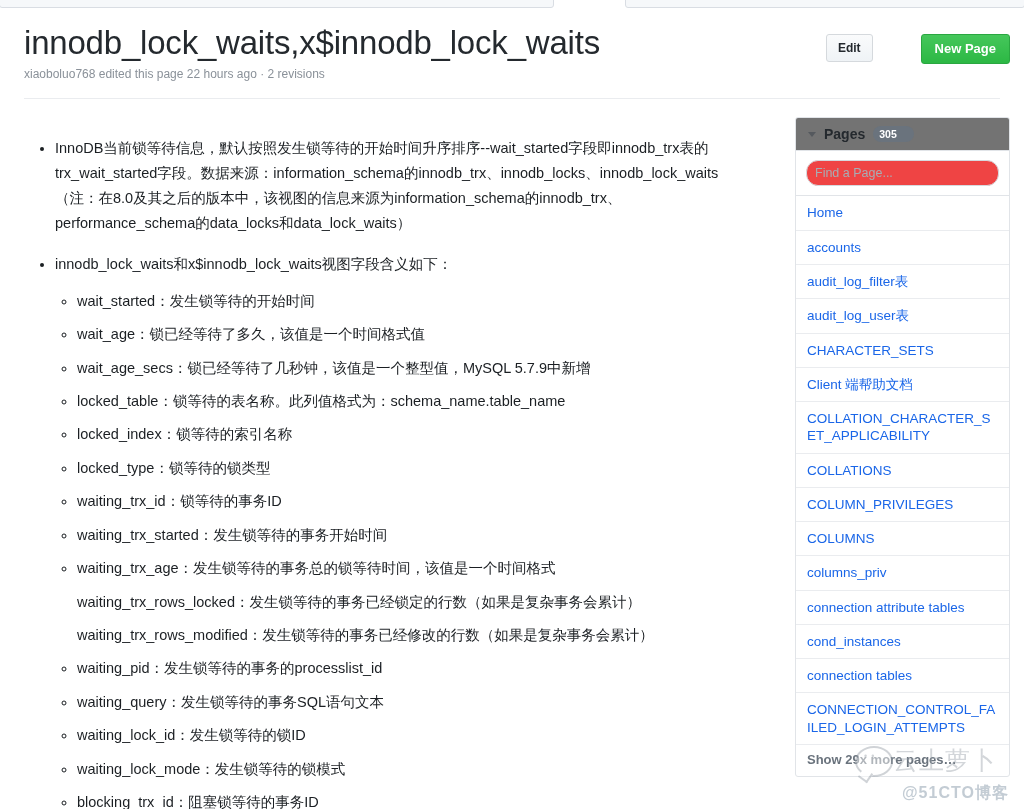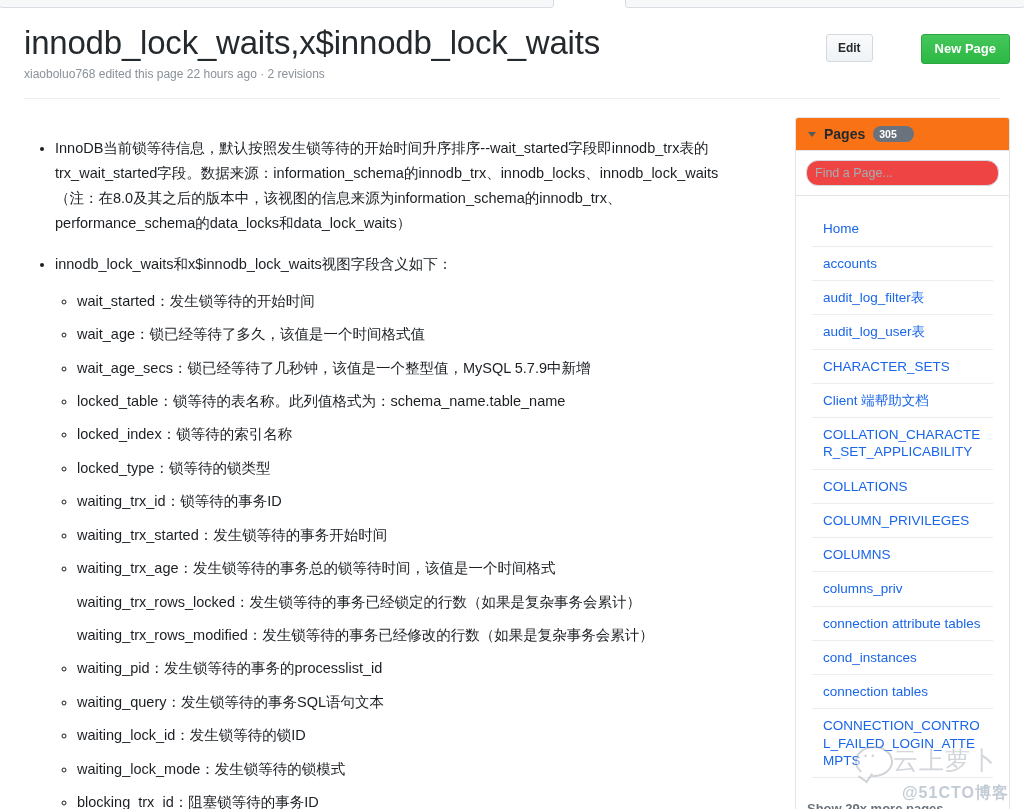"Pages" .sidebar-head { background: #f97316 -> #737373 }
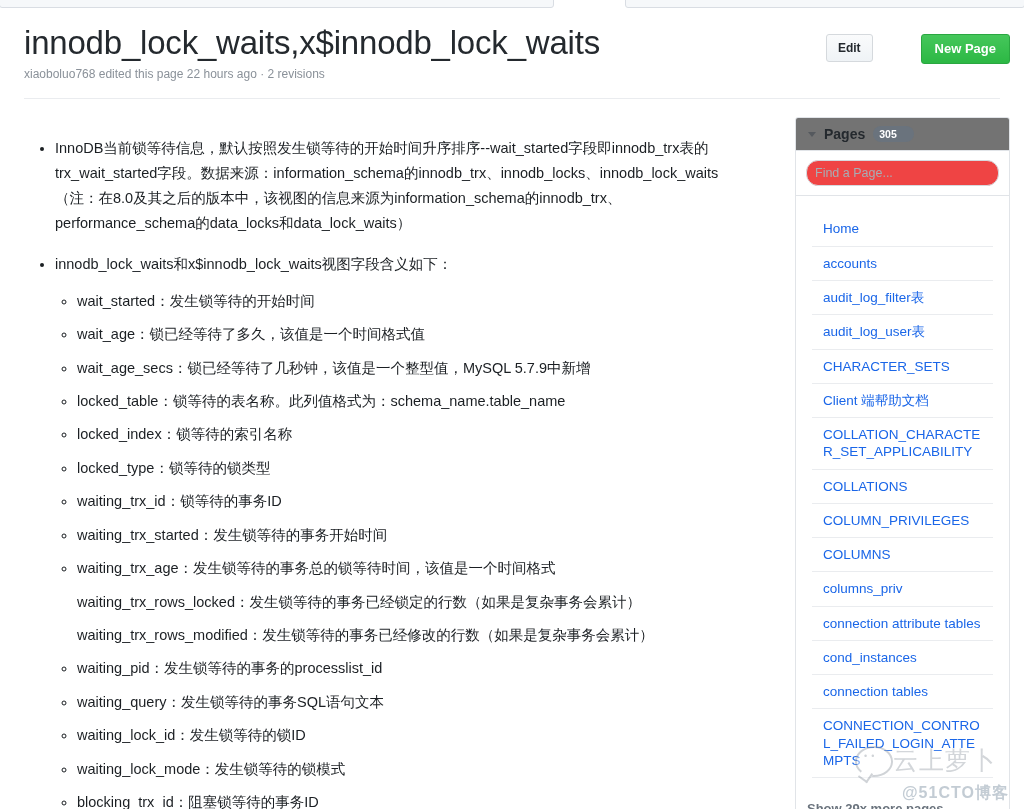"Home" .page-list { margin: 16px -> 0 }
